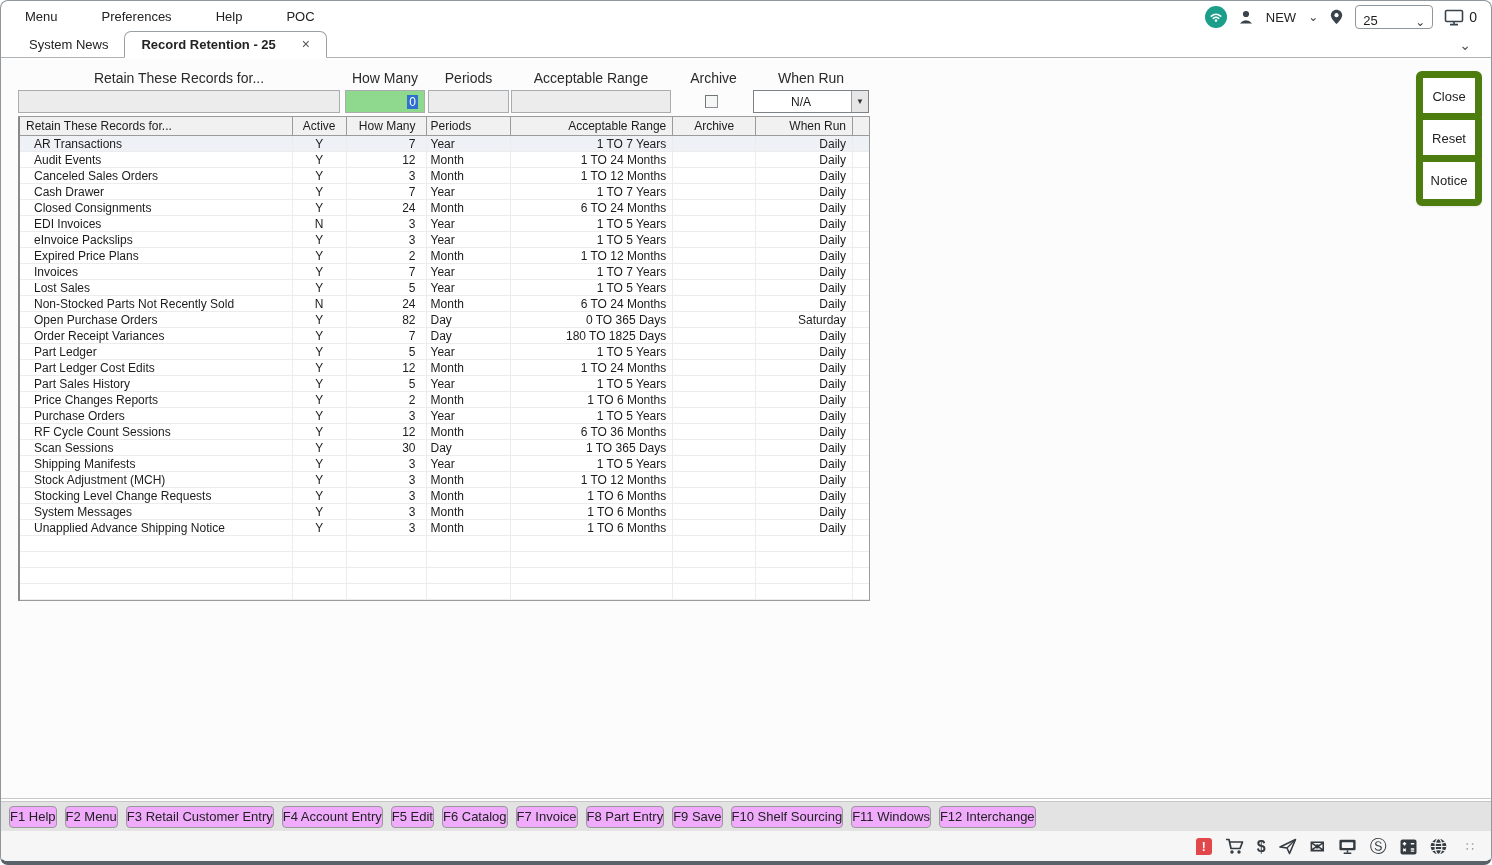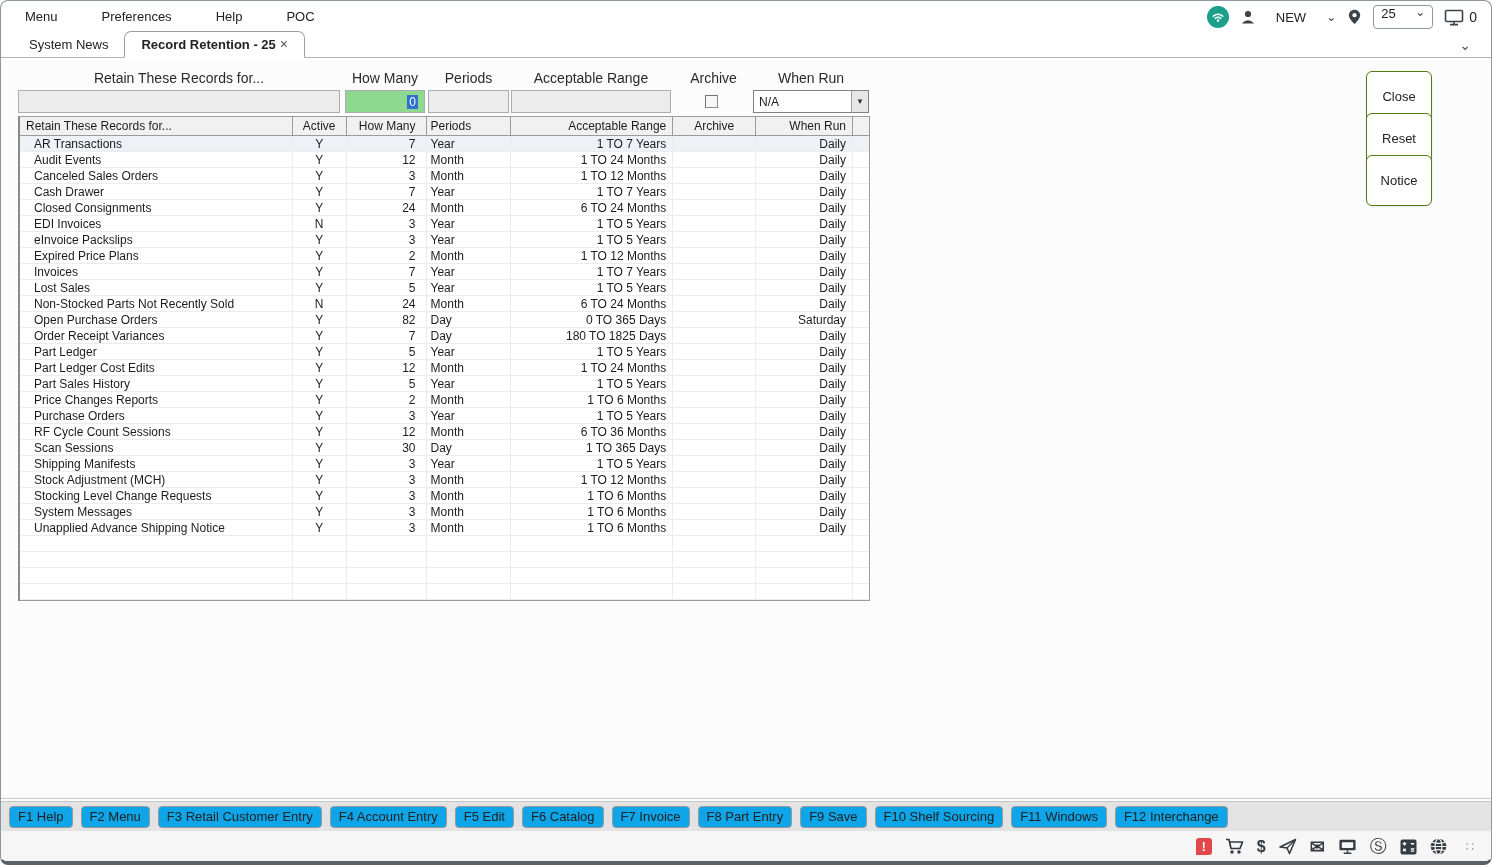"NEW" .user-group { gap: 20px -> 12px }
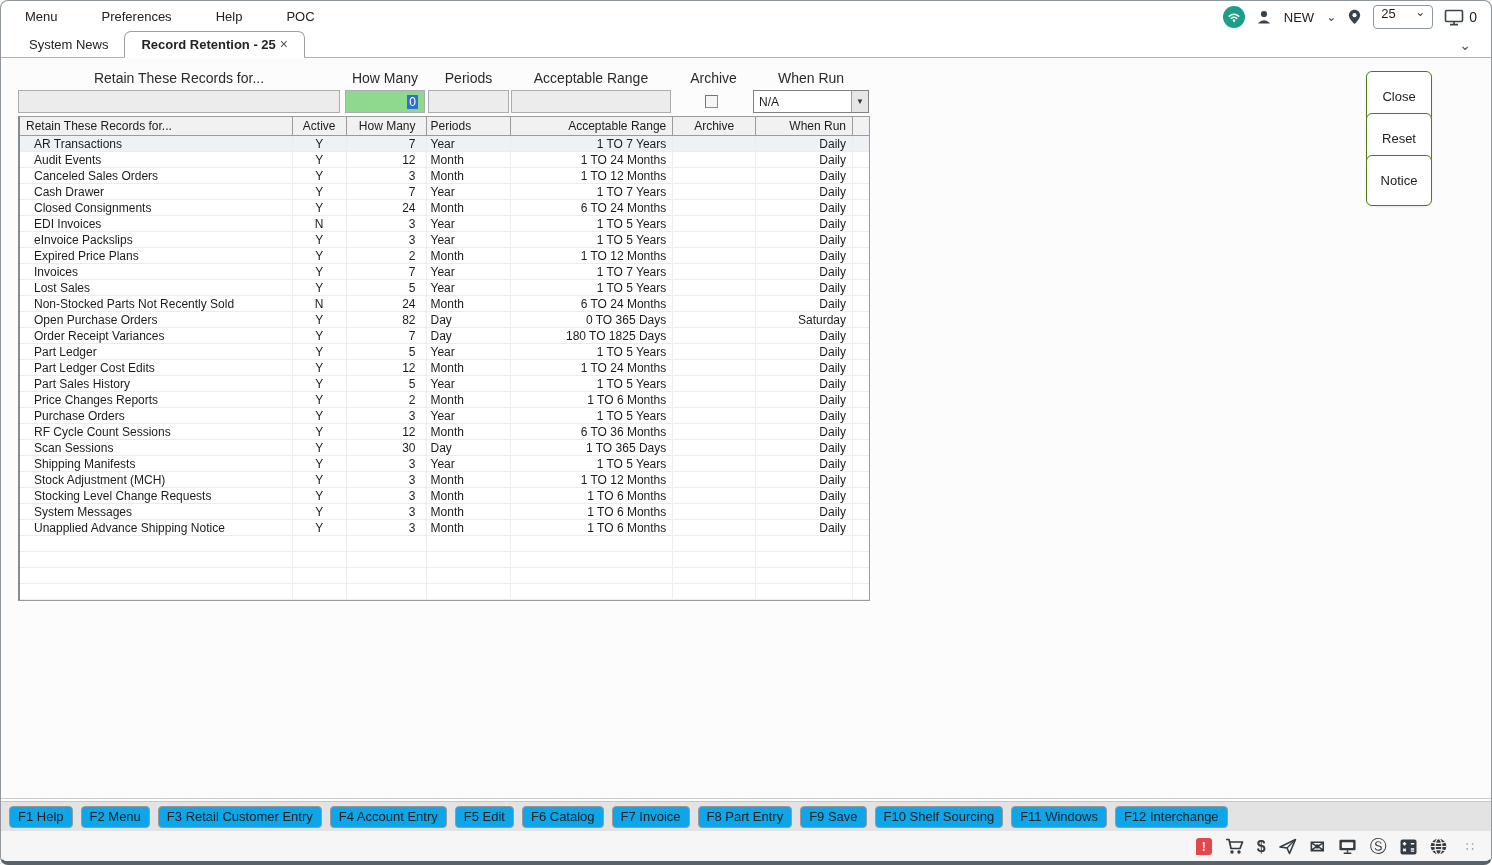"25" .store-select { align-items: flex-start -> flex-end; width: 60px -> 78px }
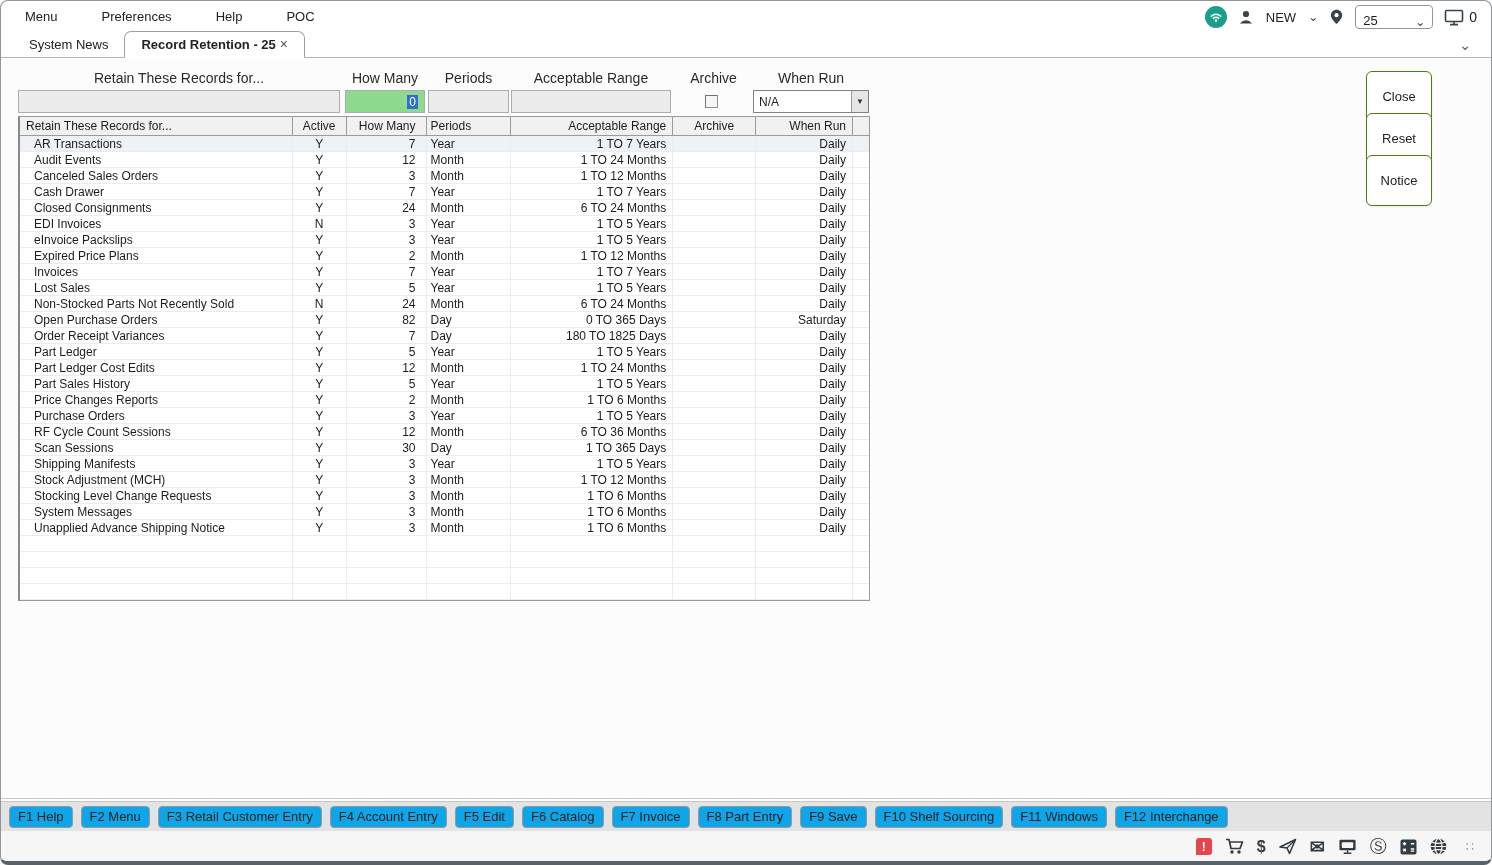"Record Retention - 25" .tab.active { gap: 4px -> 26px }
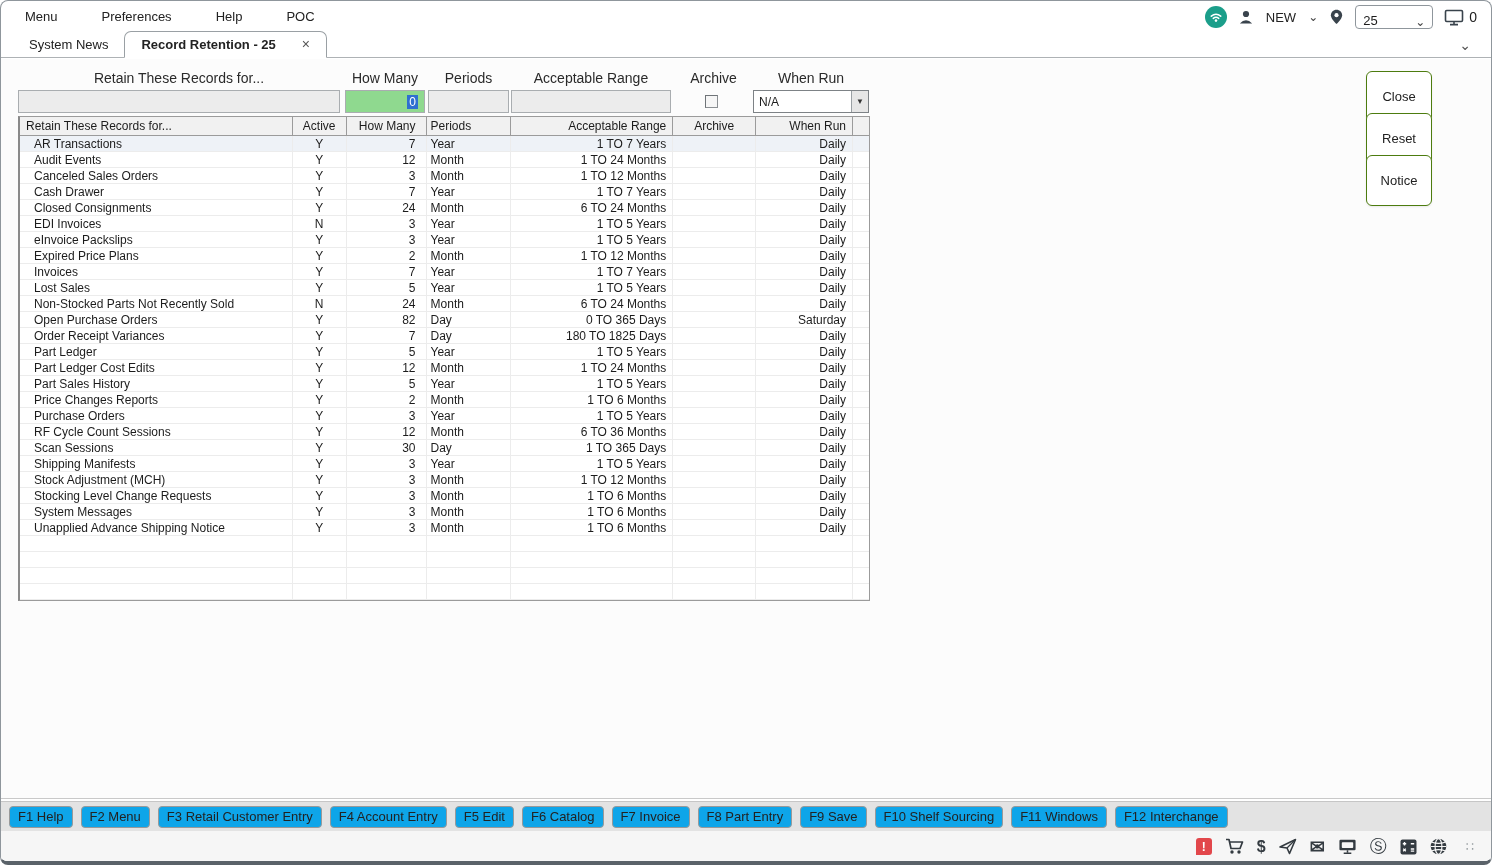"N/A" .dropdown { padding-left: none -> 32px }
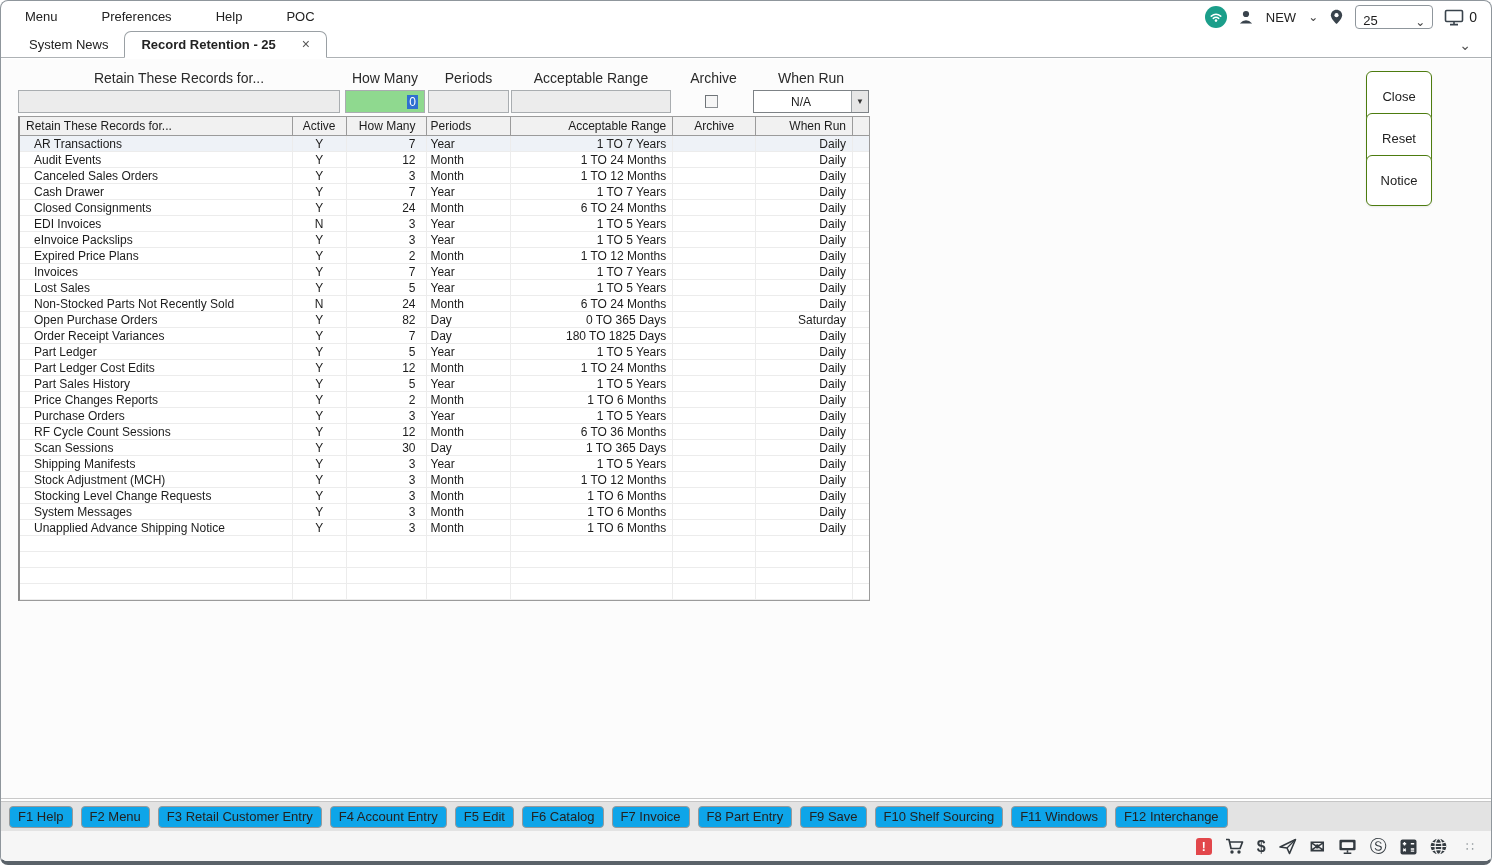"Close" .action-btn { border: 1px solid #4d7c0f -> 7px solid #4d7c0f; left: 1365px -> 1415px }
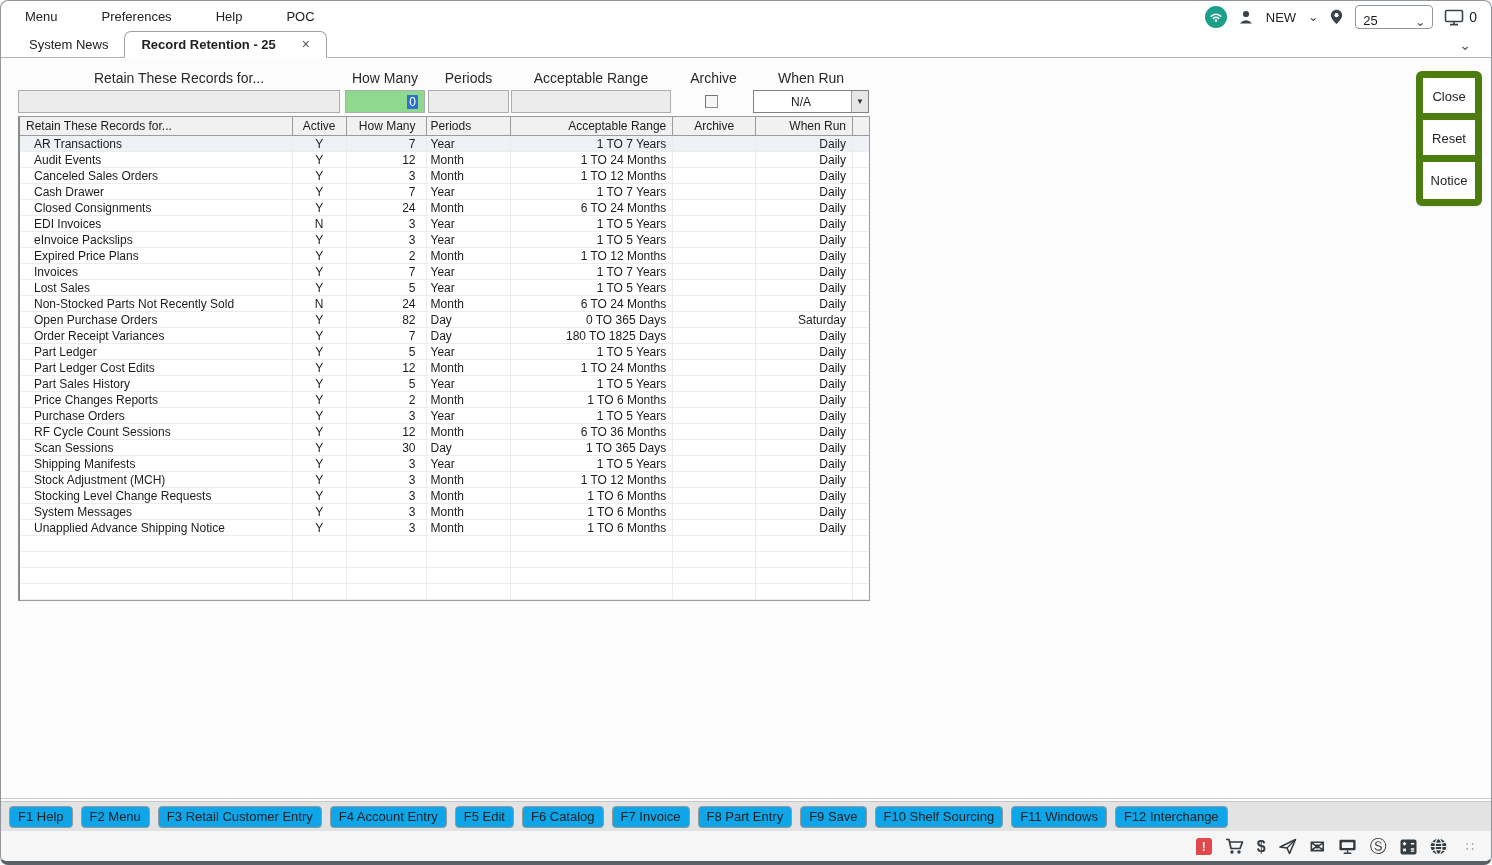"F1 Help" .fn-btn { background: #0ea5e9 -> #f0abfc; padding: 0 8px -> 0 0 }
